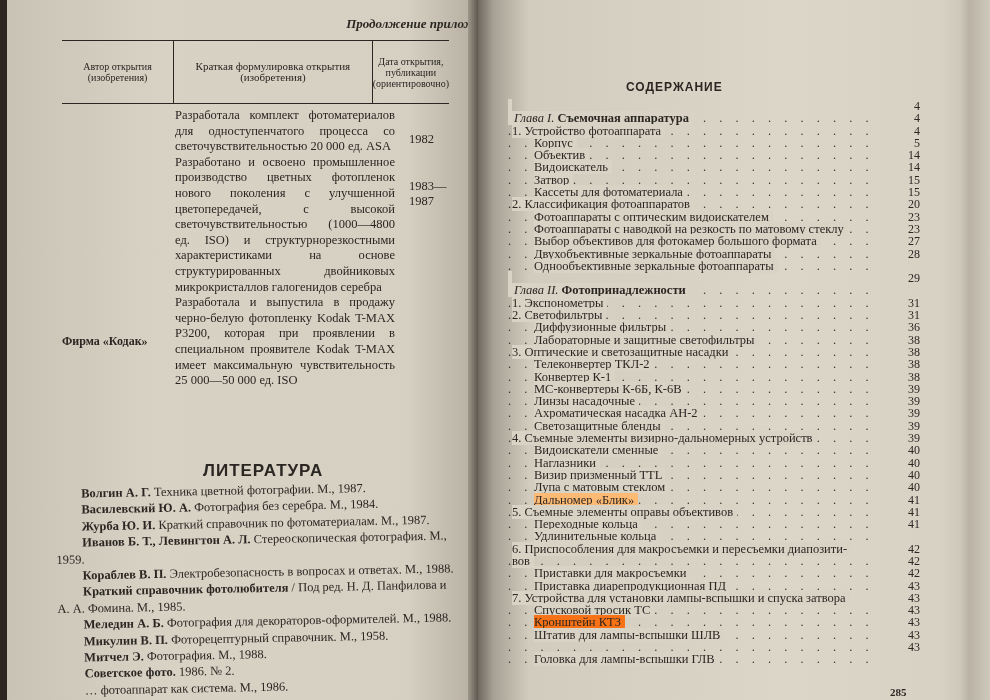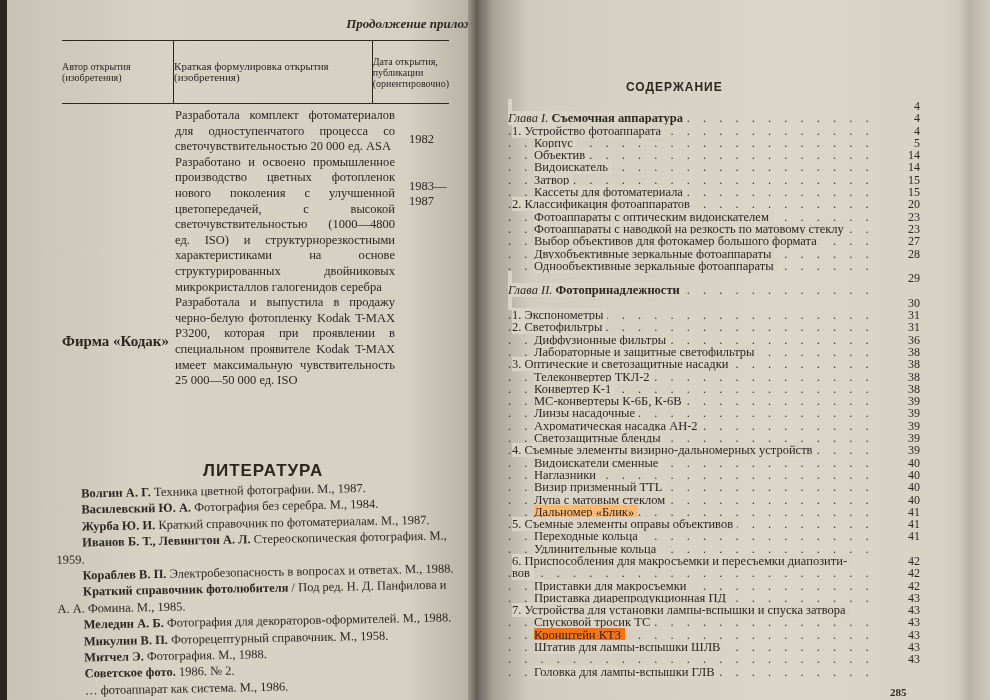"Автор открытия (изобретения)" .appx-head { text-align: left -> center }
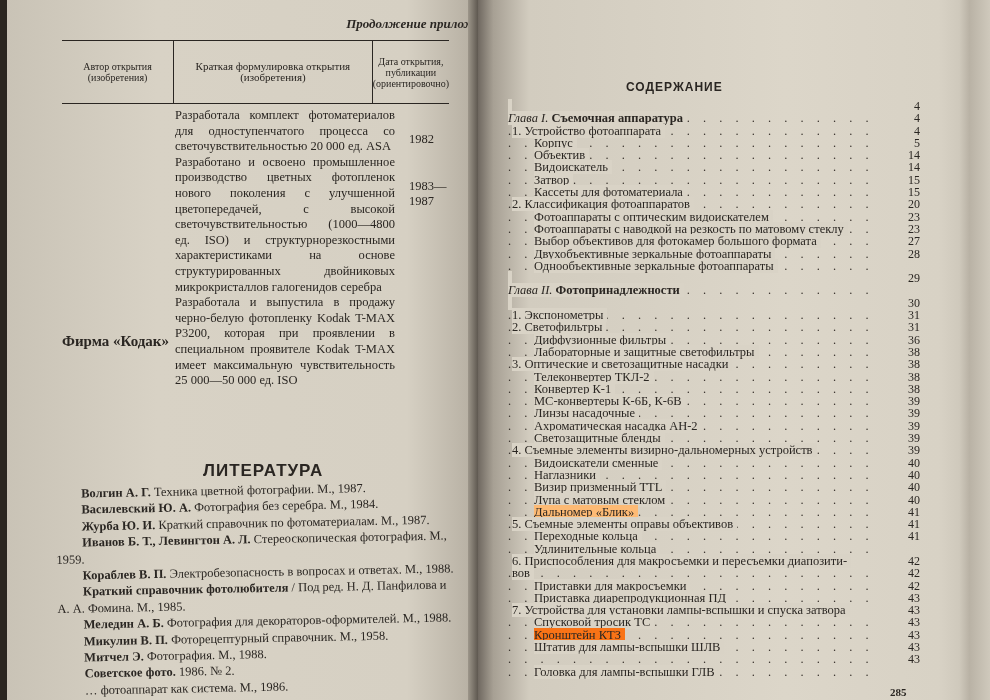"Глава I." .chapter .txt i { margin-left: none -> 6px }
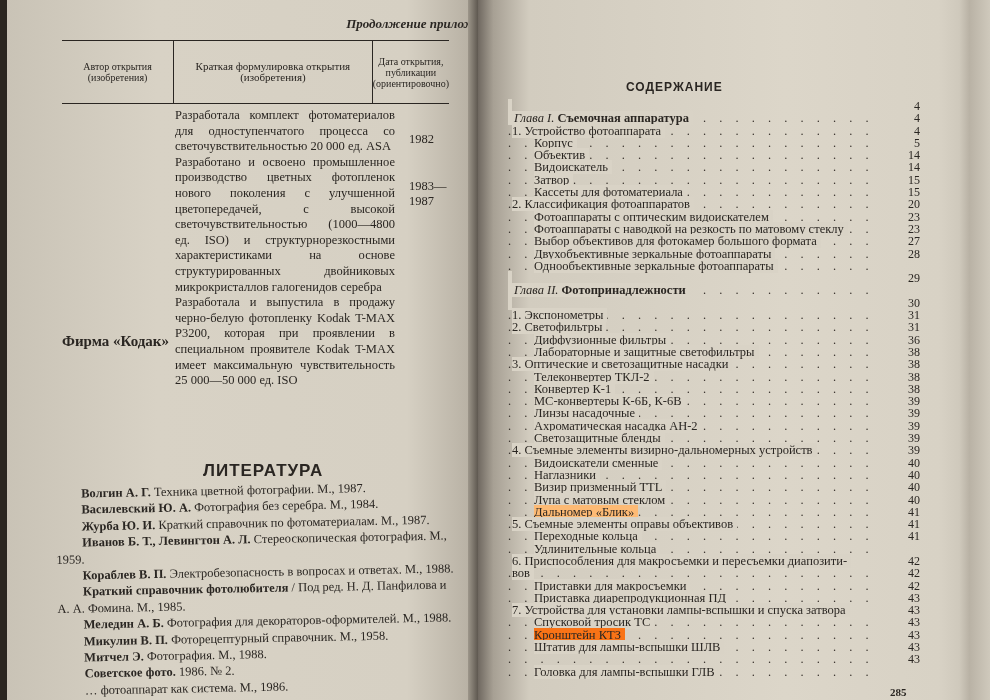"30" div.toc-row { html: <div><span></span><span>30</span></div> -> none }
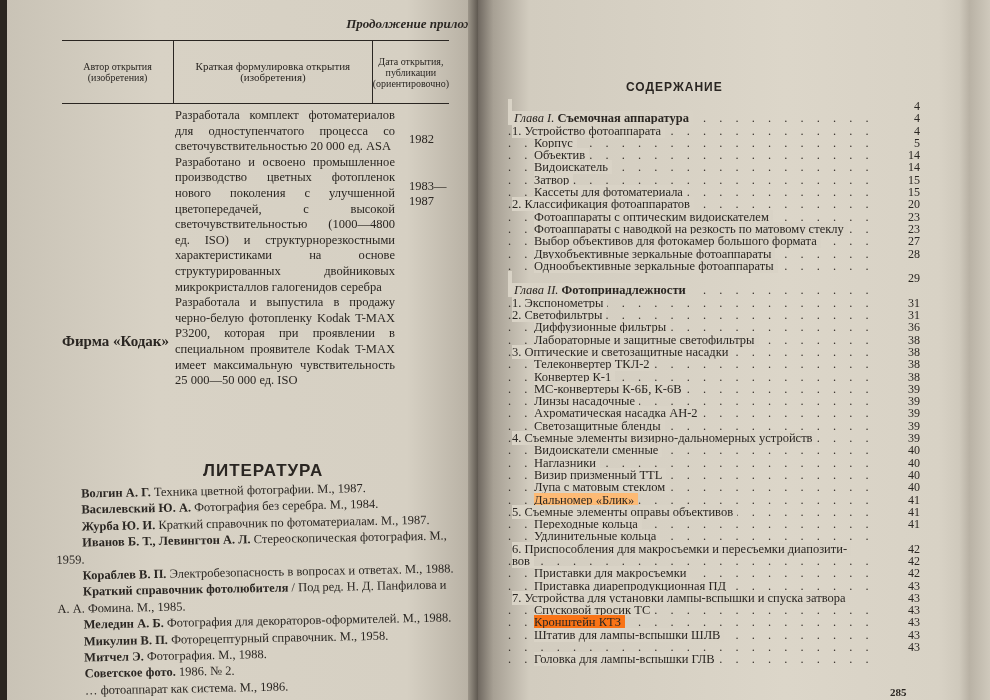"Фирма «Кодак»" .appx-row .c-author { font-size: 15px -> 12px }
